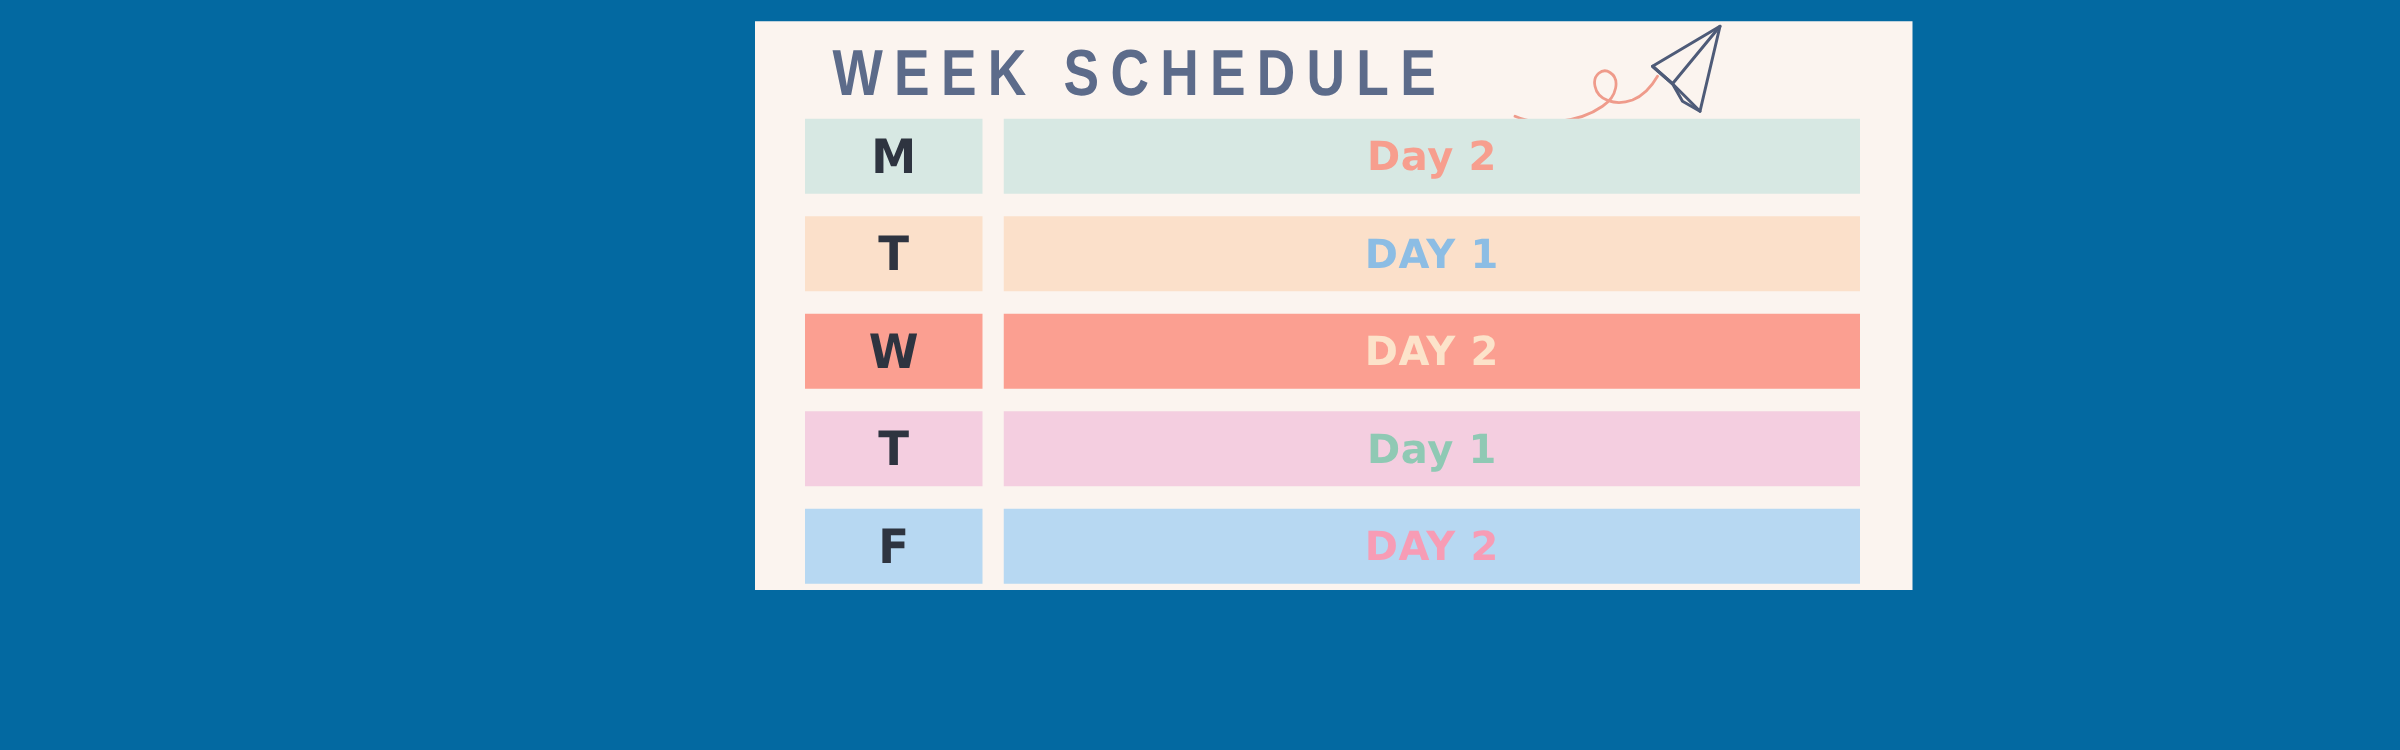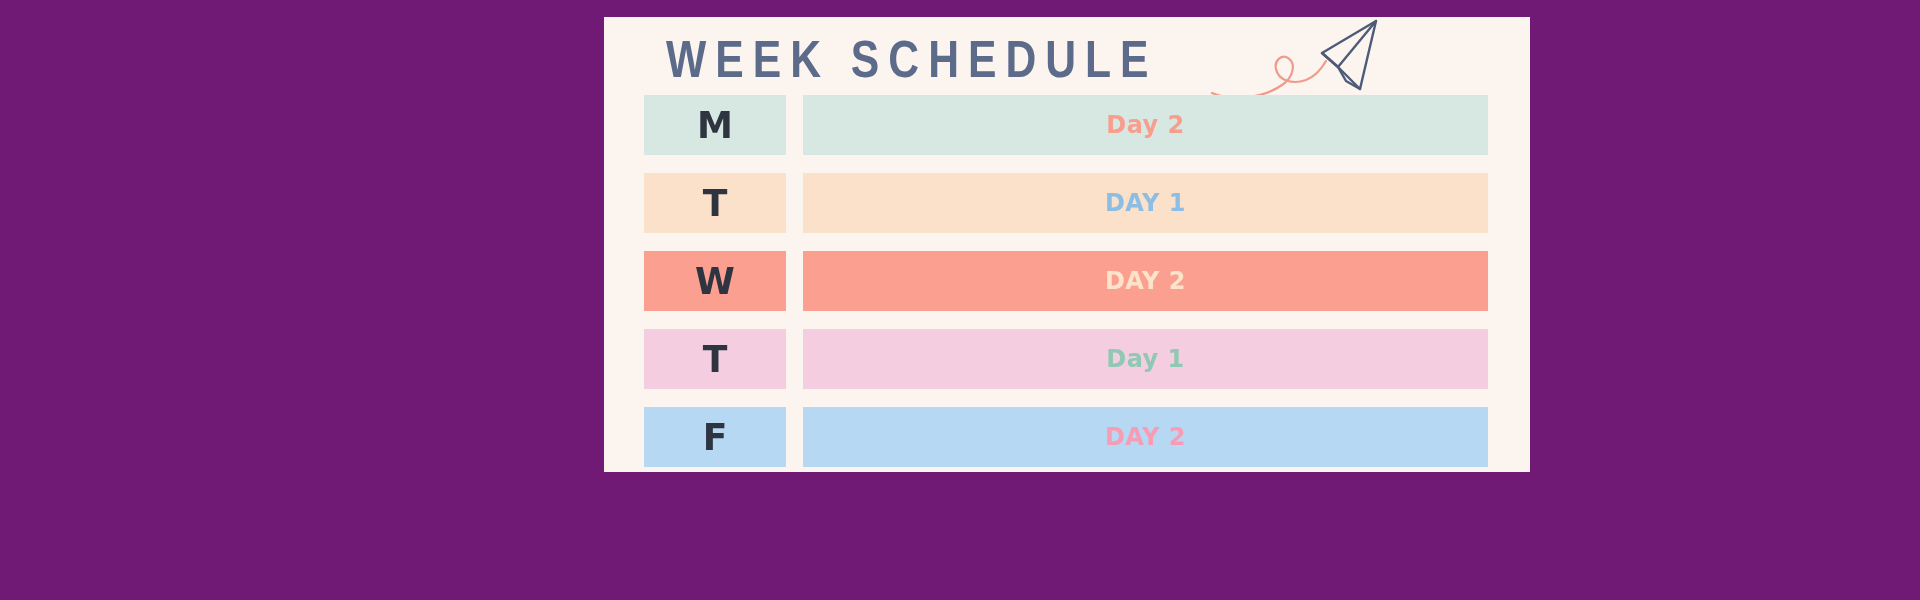"WEEK SCHEDULE" div { background: #701a75 -> #0369a1 }
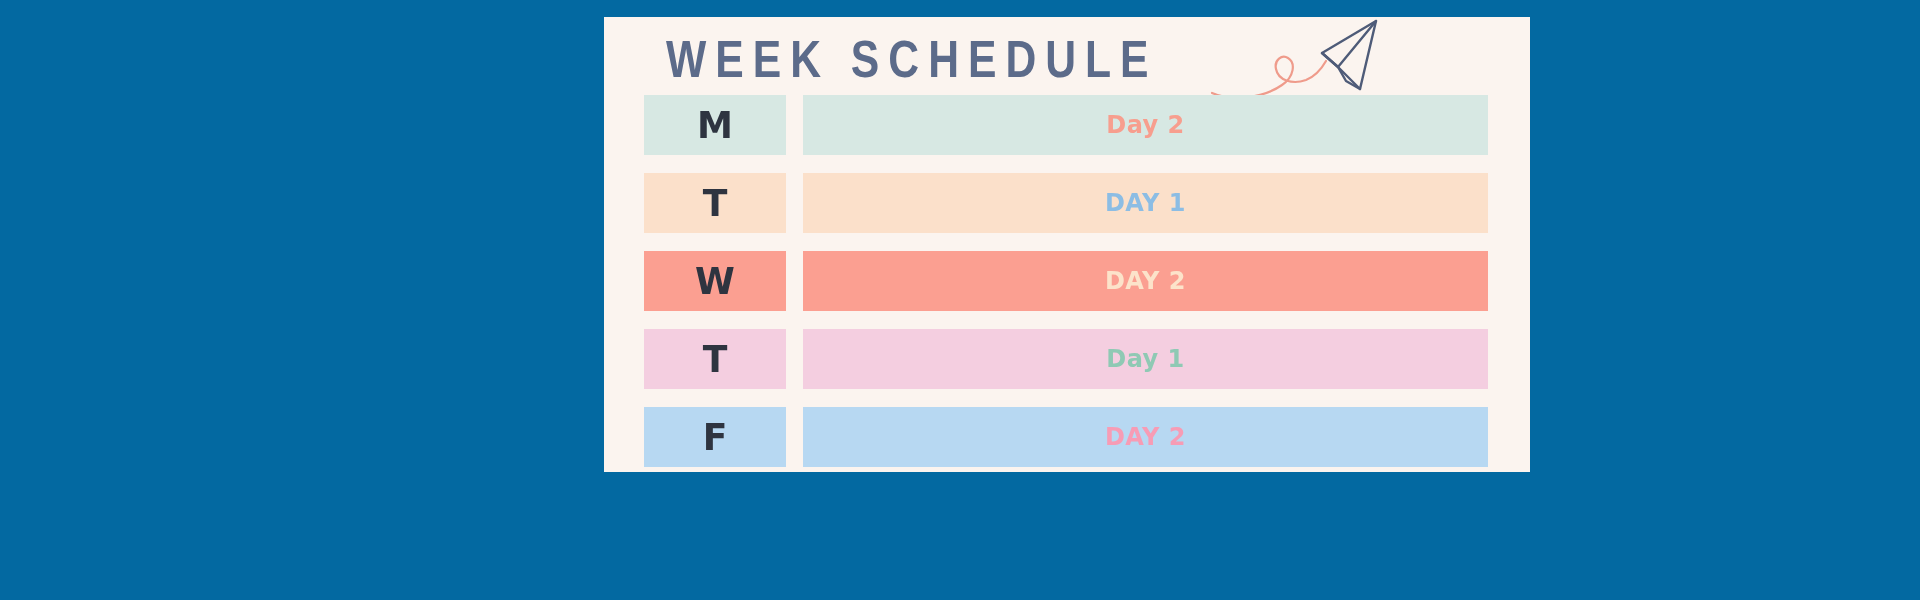"Day 2" .content-text { font-size: 24px -> 32px }
